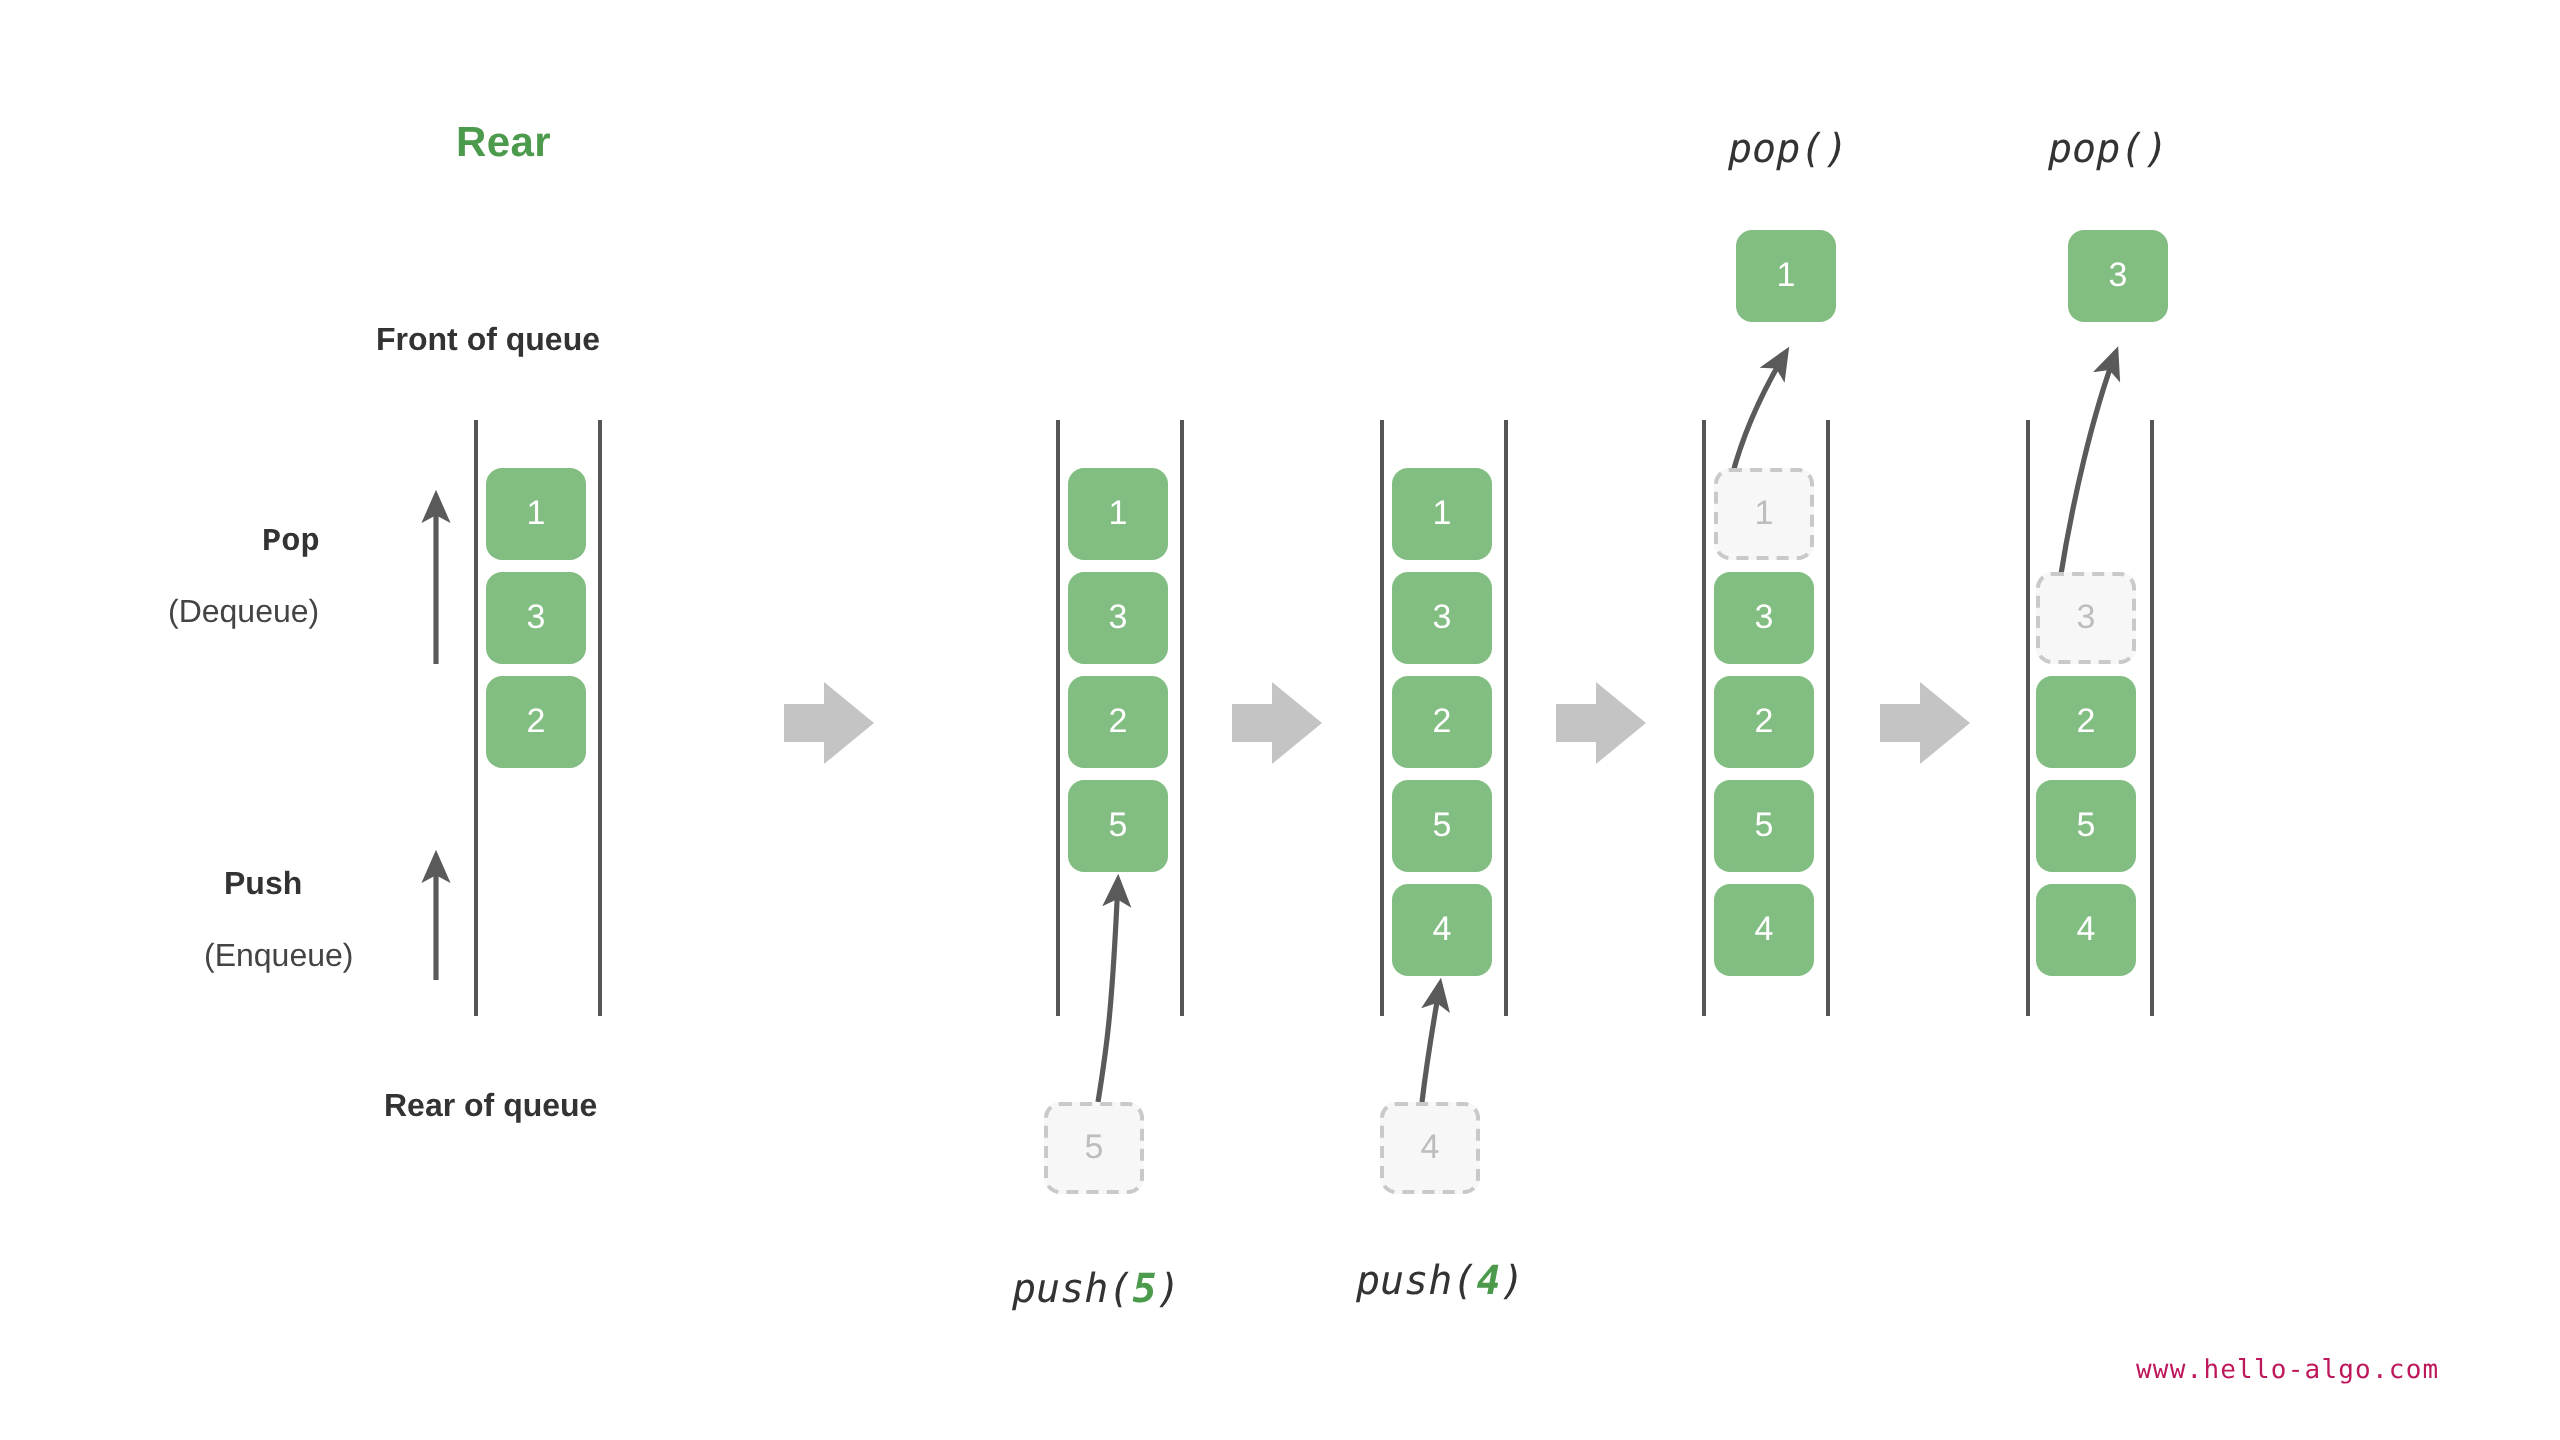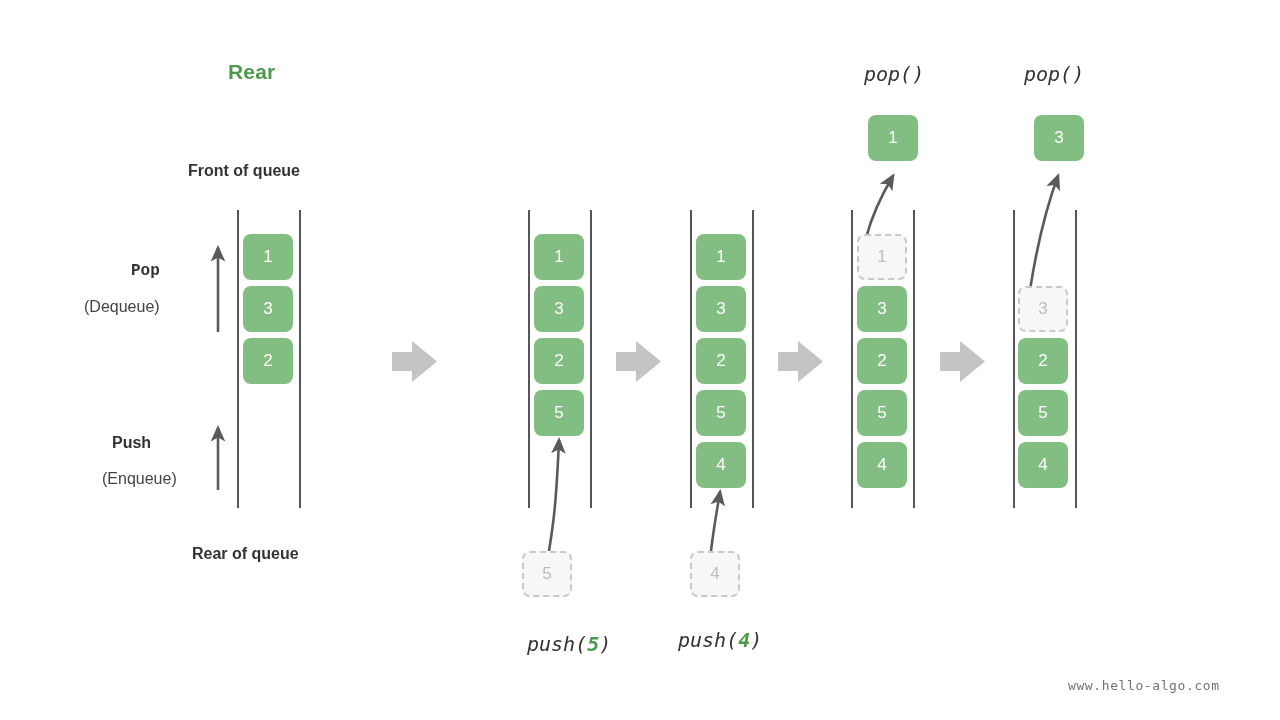"push(5)" div.abs { left: 527px -> 506px }
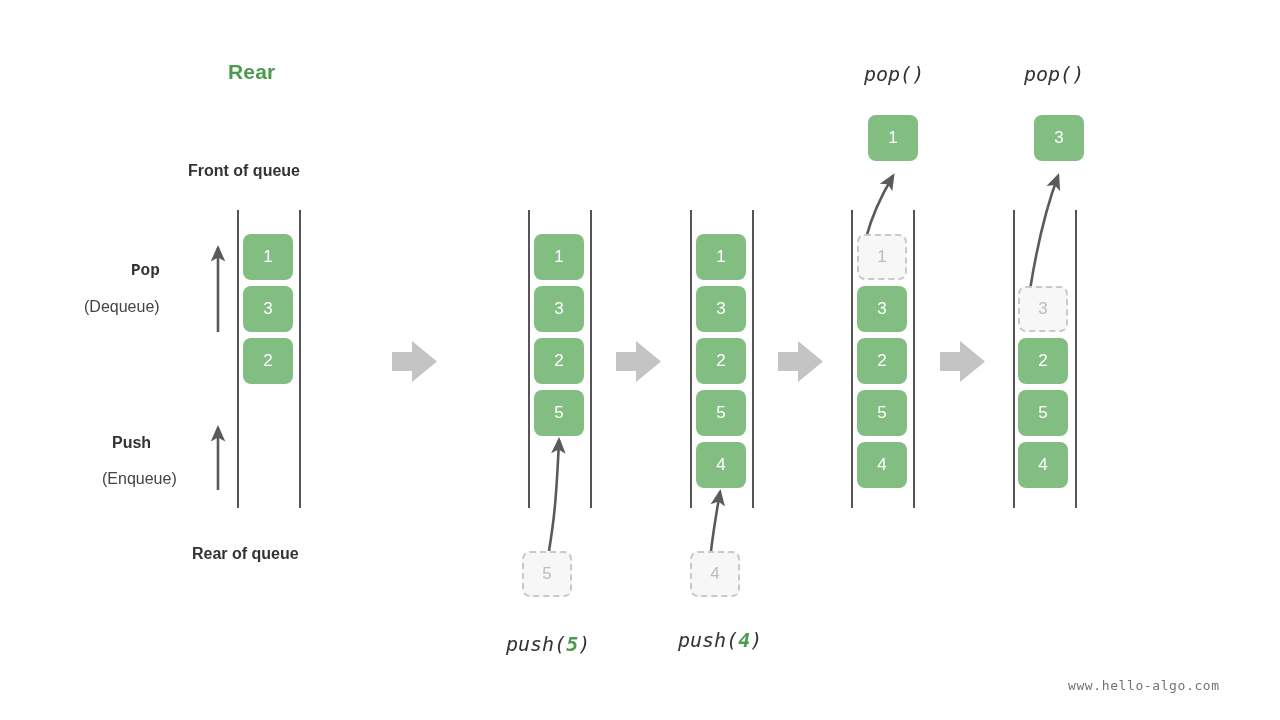"www.hello-algo.com" .watermark { color: #737373 -> #be185d }
